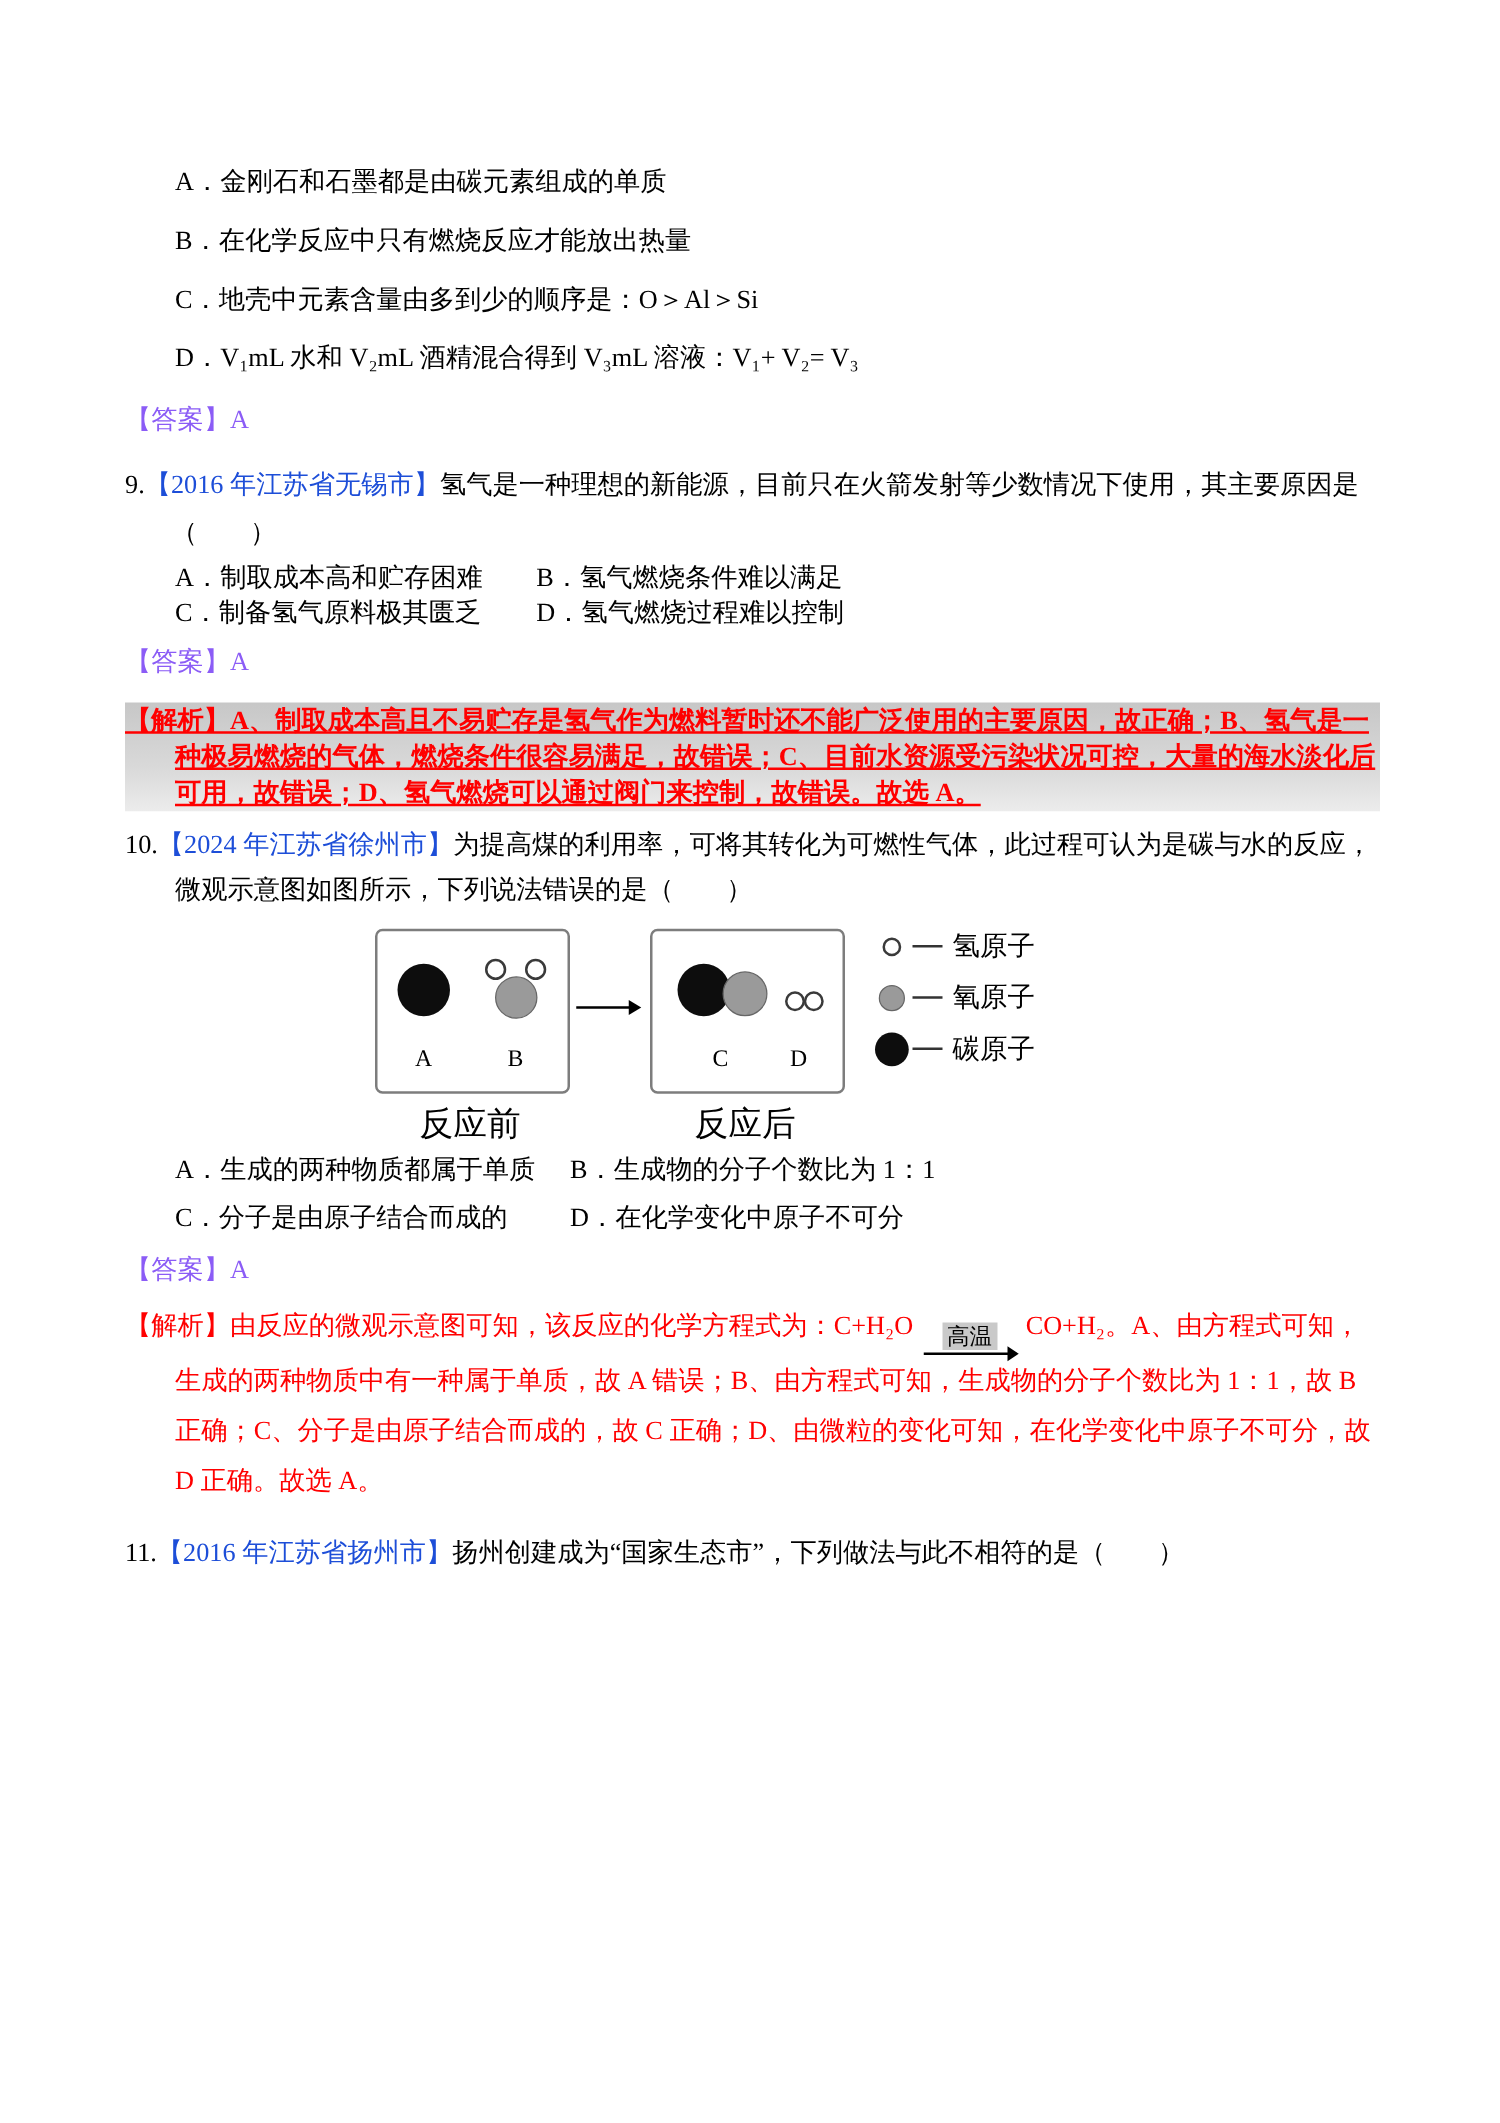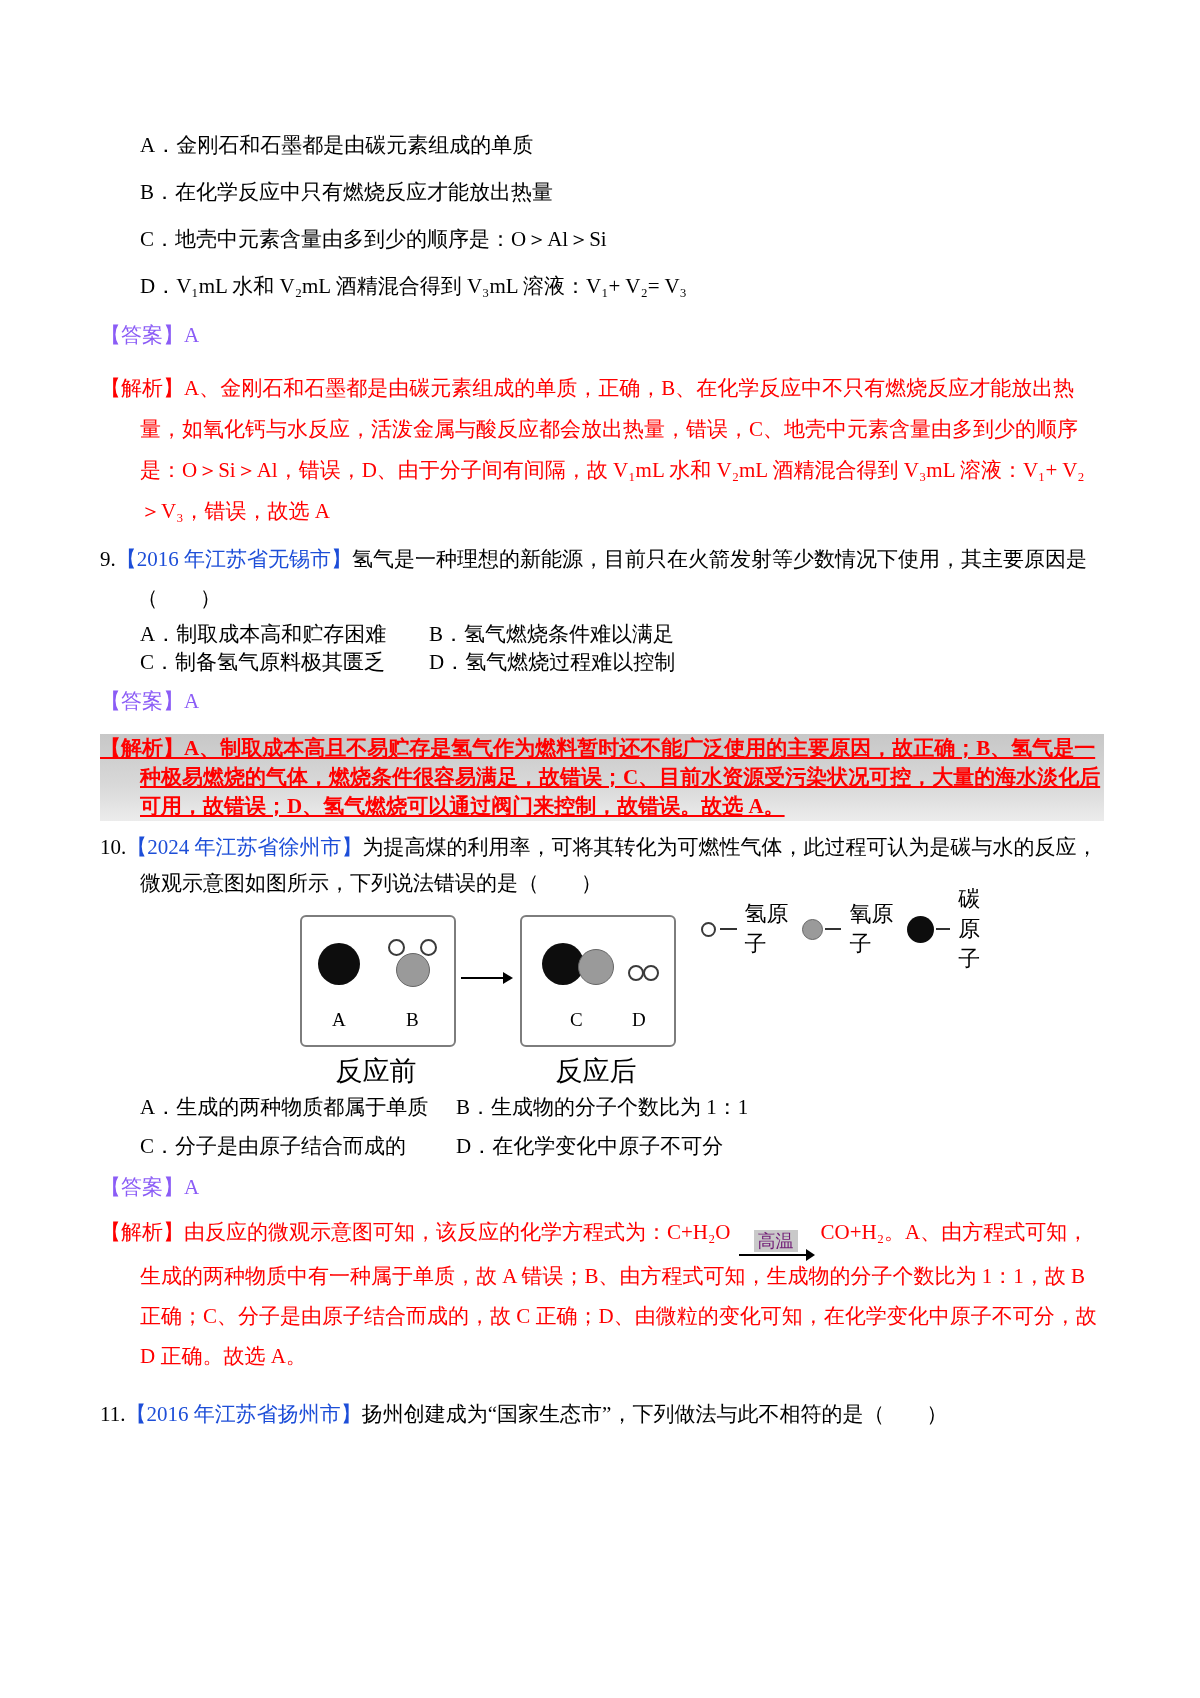"【解析】A、金刚石和石墨都是由碳元素组成的单质，正确，B、在化学反应中不只有燃烧" p.analysis { html: <p><span>【解析】</span><span>A、金刚石和石墨都是由碳元素组成的单质，正确，B、在化学反应中不只有燃烧反应才能放出热量，如氧化钙与水反应，活泼金属与酸反应都会放出热量，错误，C、地壳中元素含量由多到少的顺序是：O＞Si＞Al，错误，D、由于分子间有间隔，故 V₁mL 水和 V₂mL 酒精混合得到 V₃mL 溶液：V₁+ V₂＞V₃，错误，故选 A</span></p> -> none }
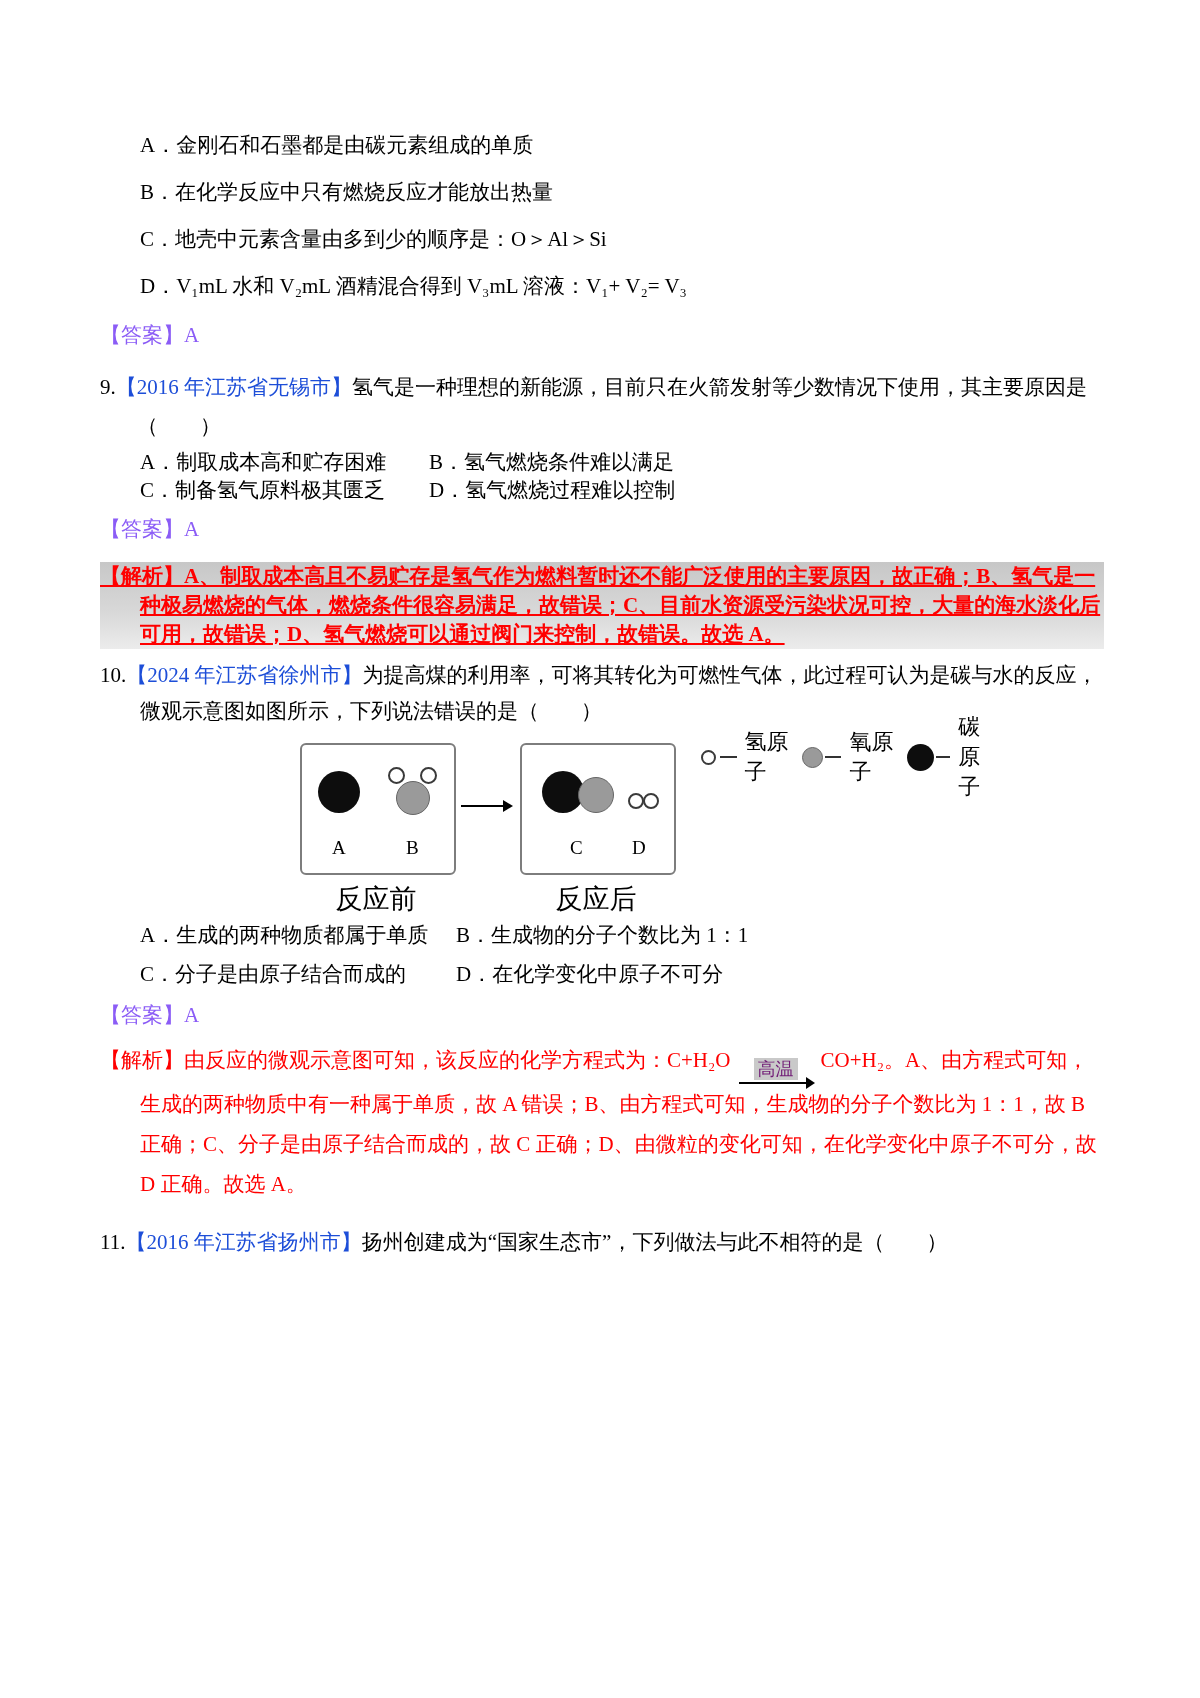"氢原子" .legend { flex-direction: row -> column }
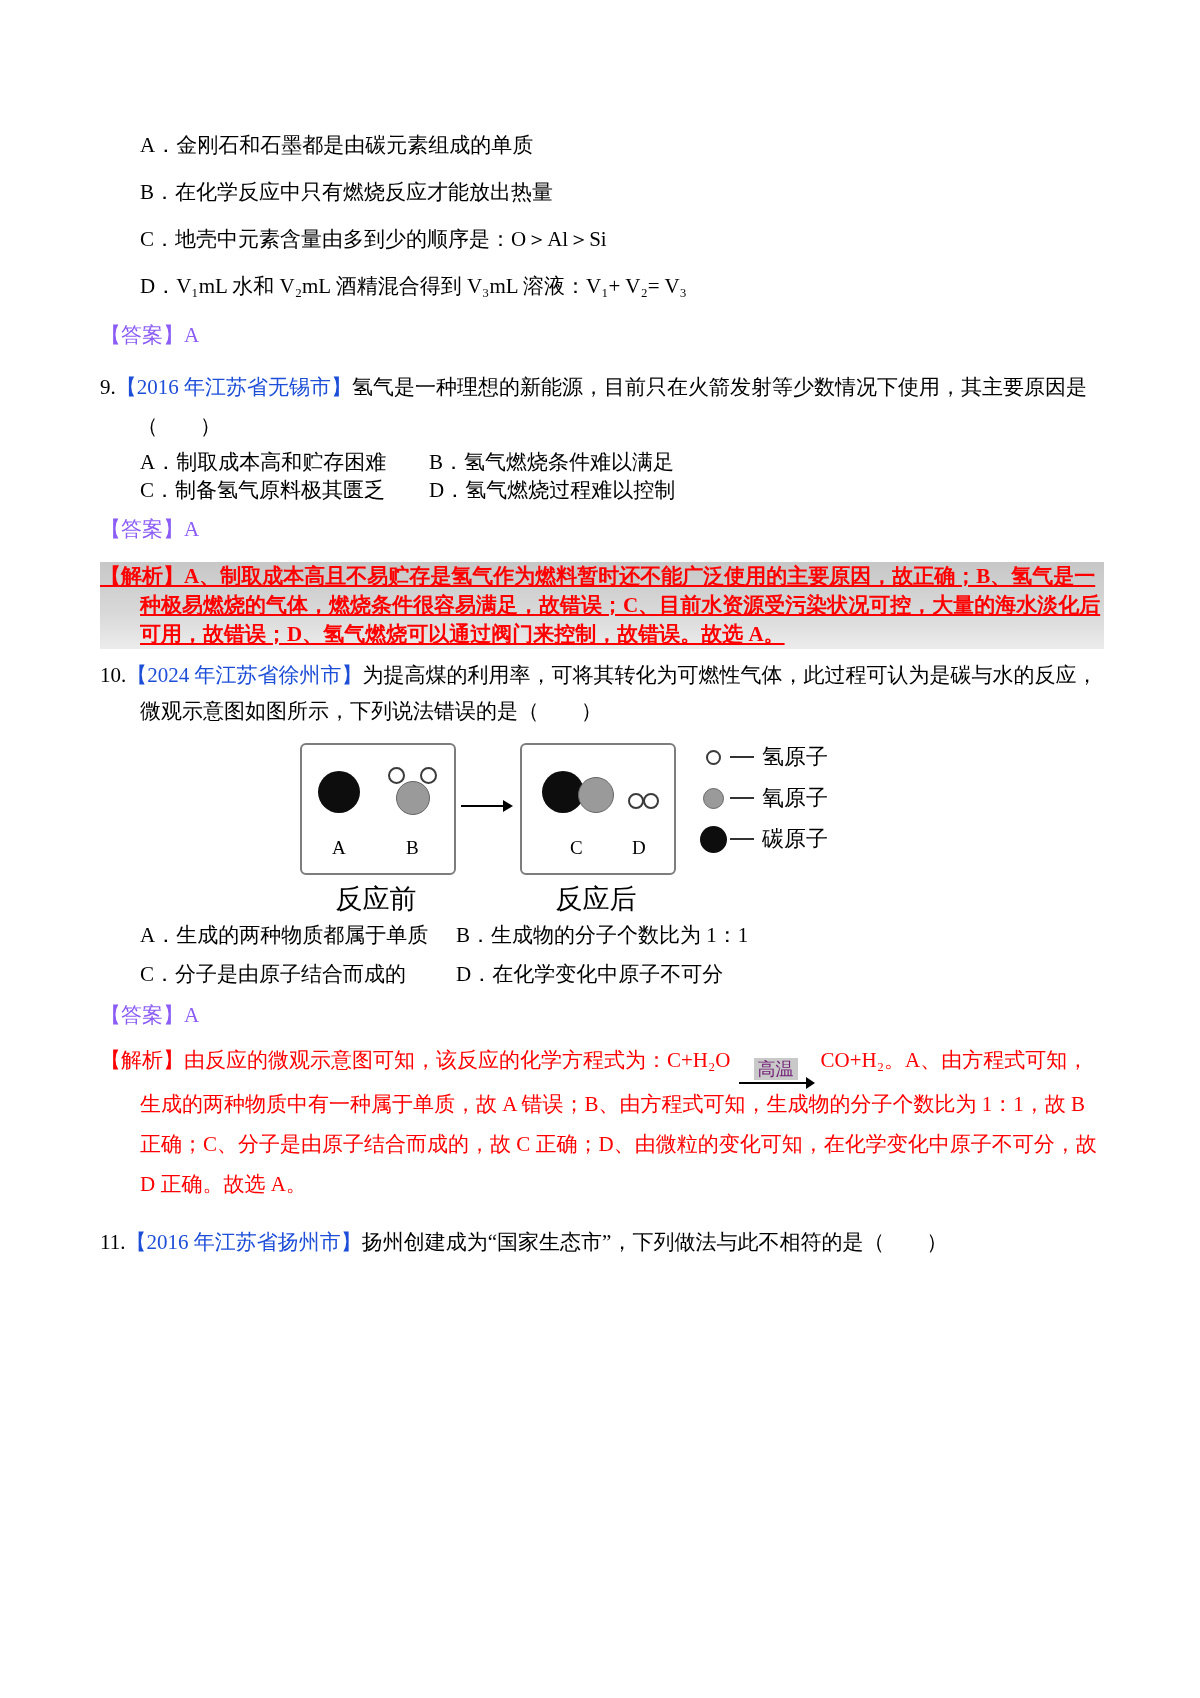"高温" .rxn-cond { color: #701a75 -> #000000 }
